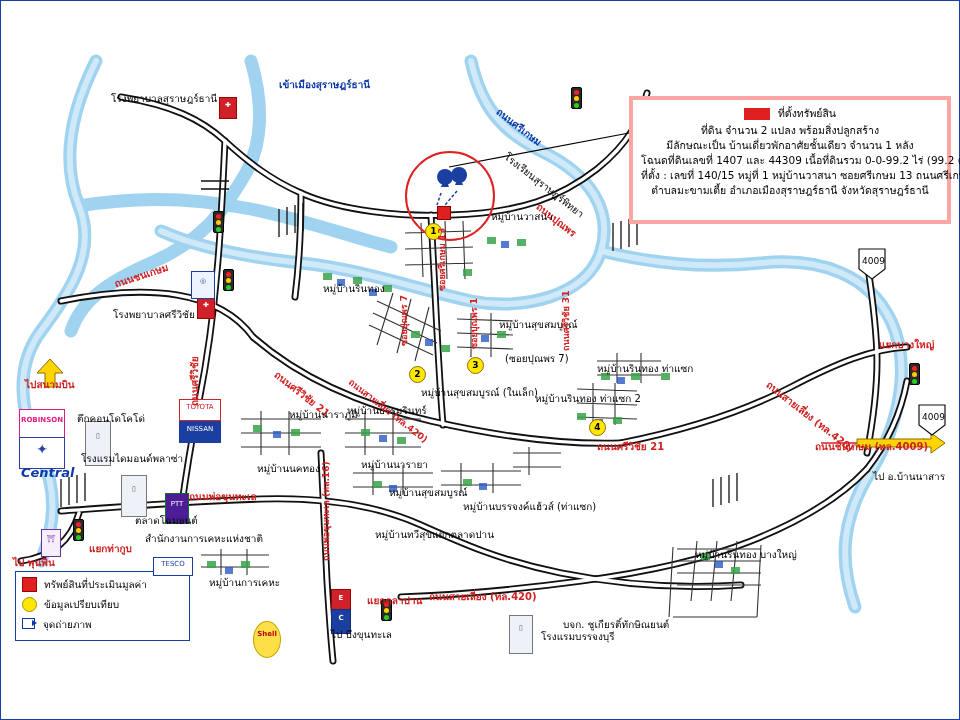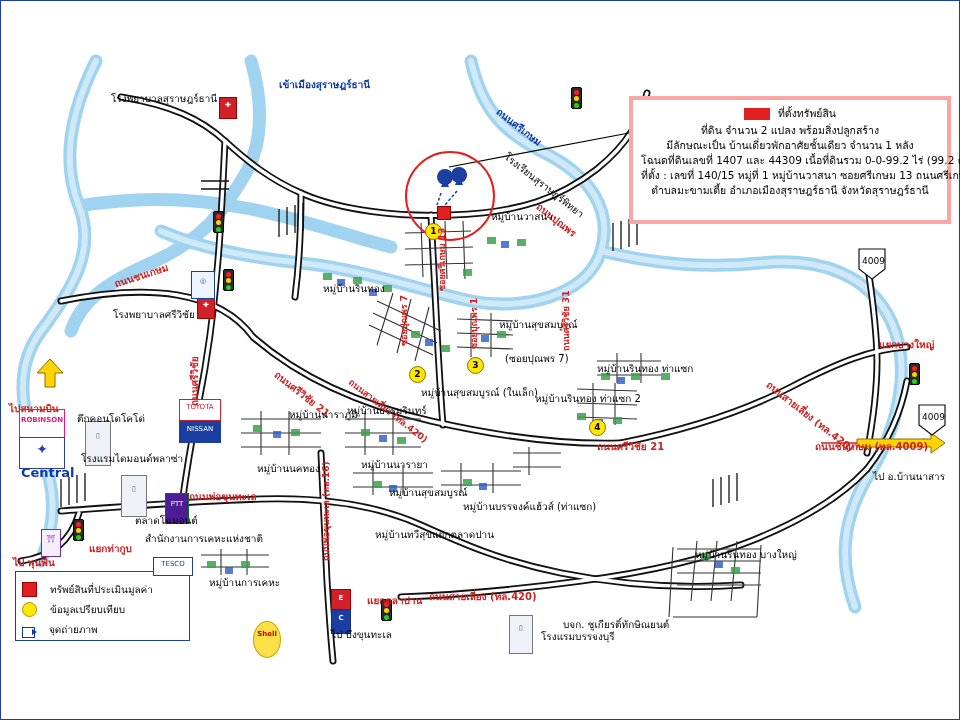"ไปสนามบิน" div.lbl { left: 8px -> 24px; margin-top: 24px -> none }
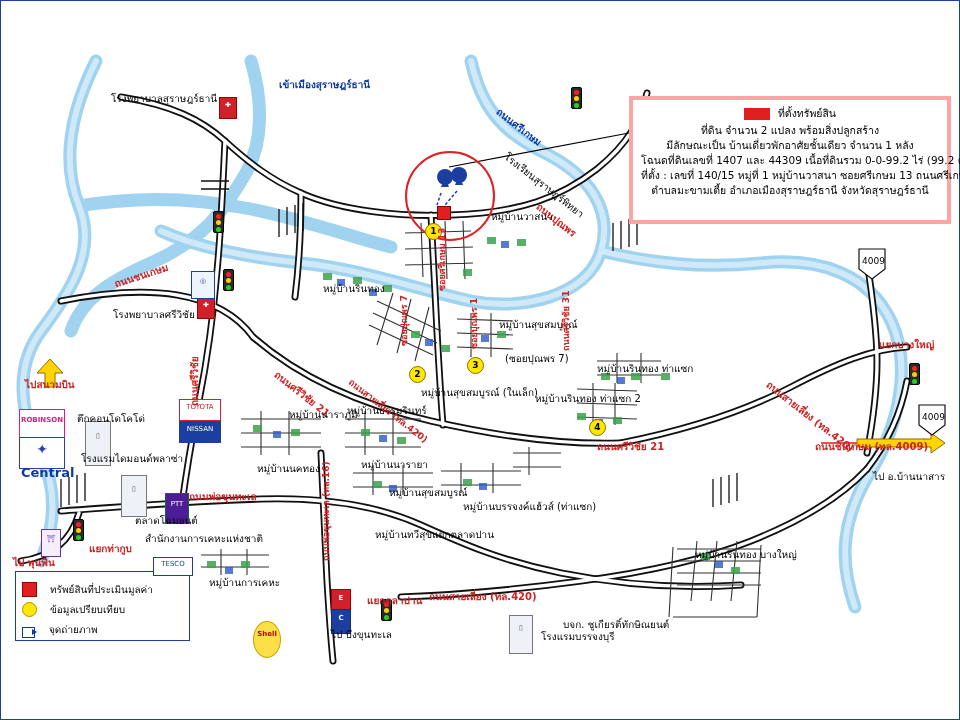"Central" div.lbl { font-style: none -> italic }
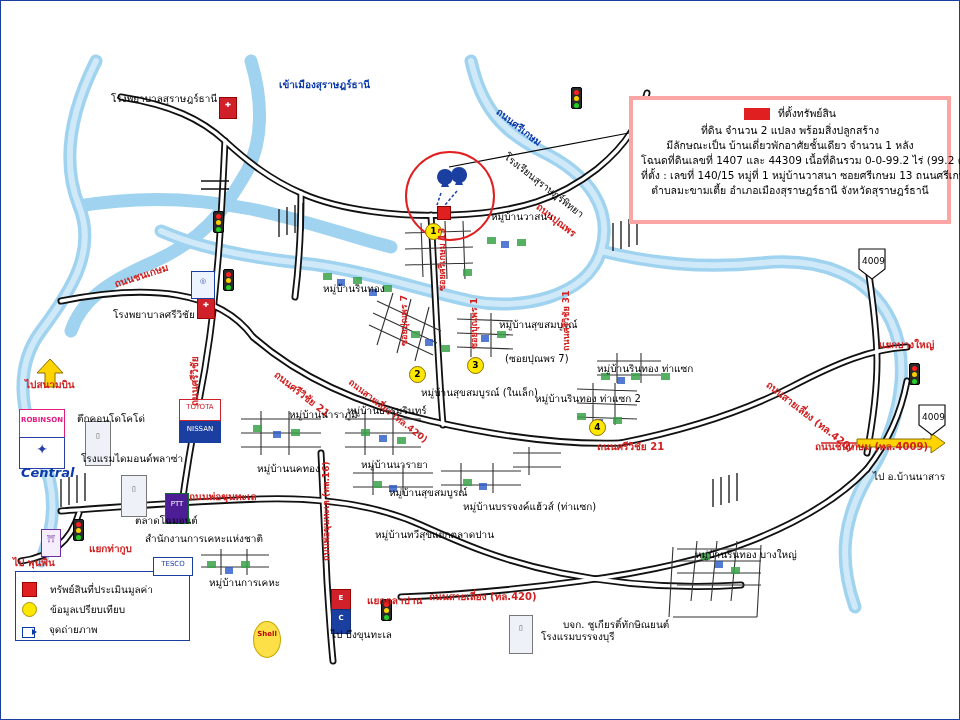"ทรัพย์สินที่ประเมินมูลค่า" #legend .lrow { align-items: flex-end -> flex-start; gap: 13px -> 7px }
